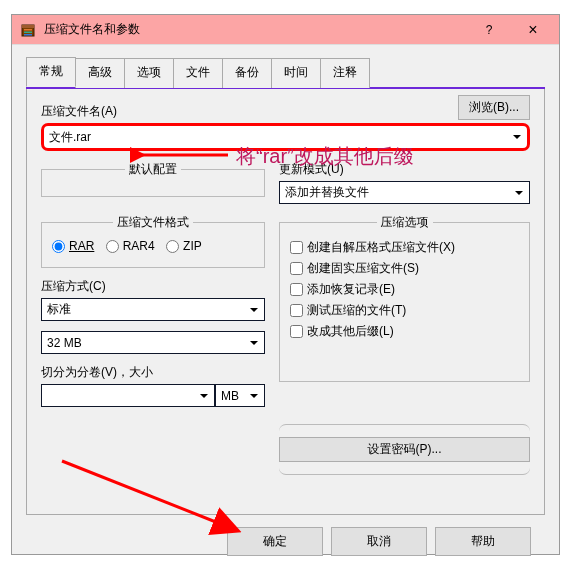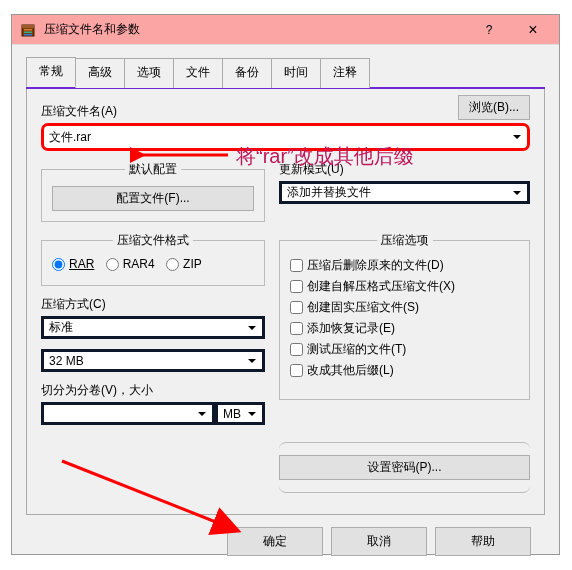"配置文件(F)..." button.btn { html: <button>配置文件(F)...</button> -> none }
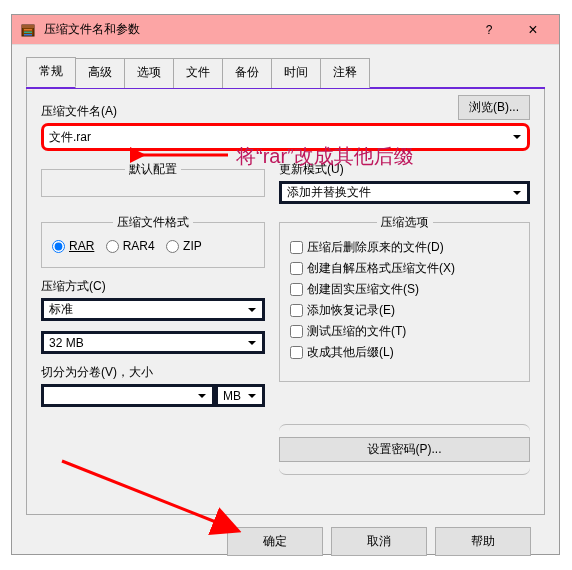"添加并替换文件" .select { border: 3px solid #0f172a -> 1px solid #0f172a }
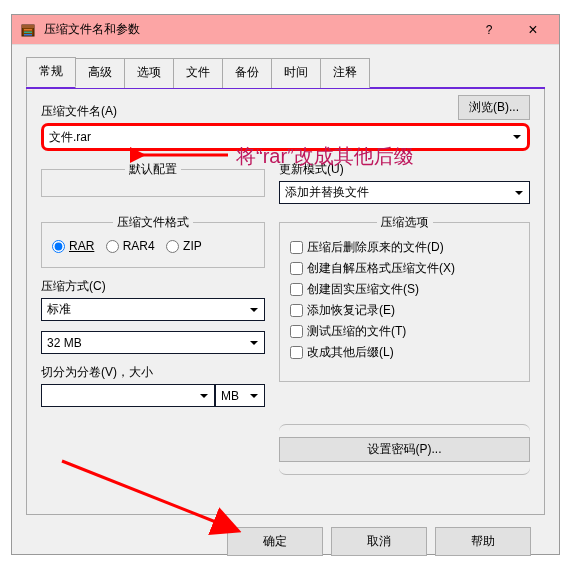"压缩后删除原来的文件(D)" label { html: <label> <input> <span>压缩后删除原来的文件(D)</span> </label> -> none }
